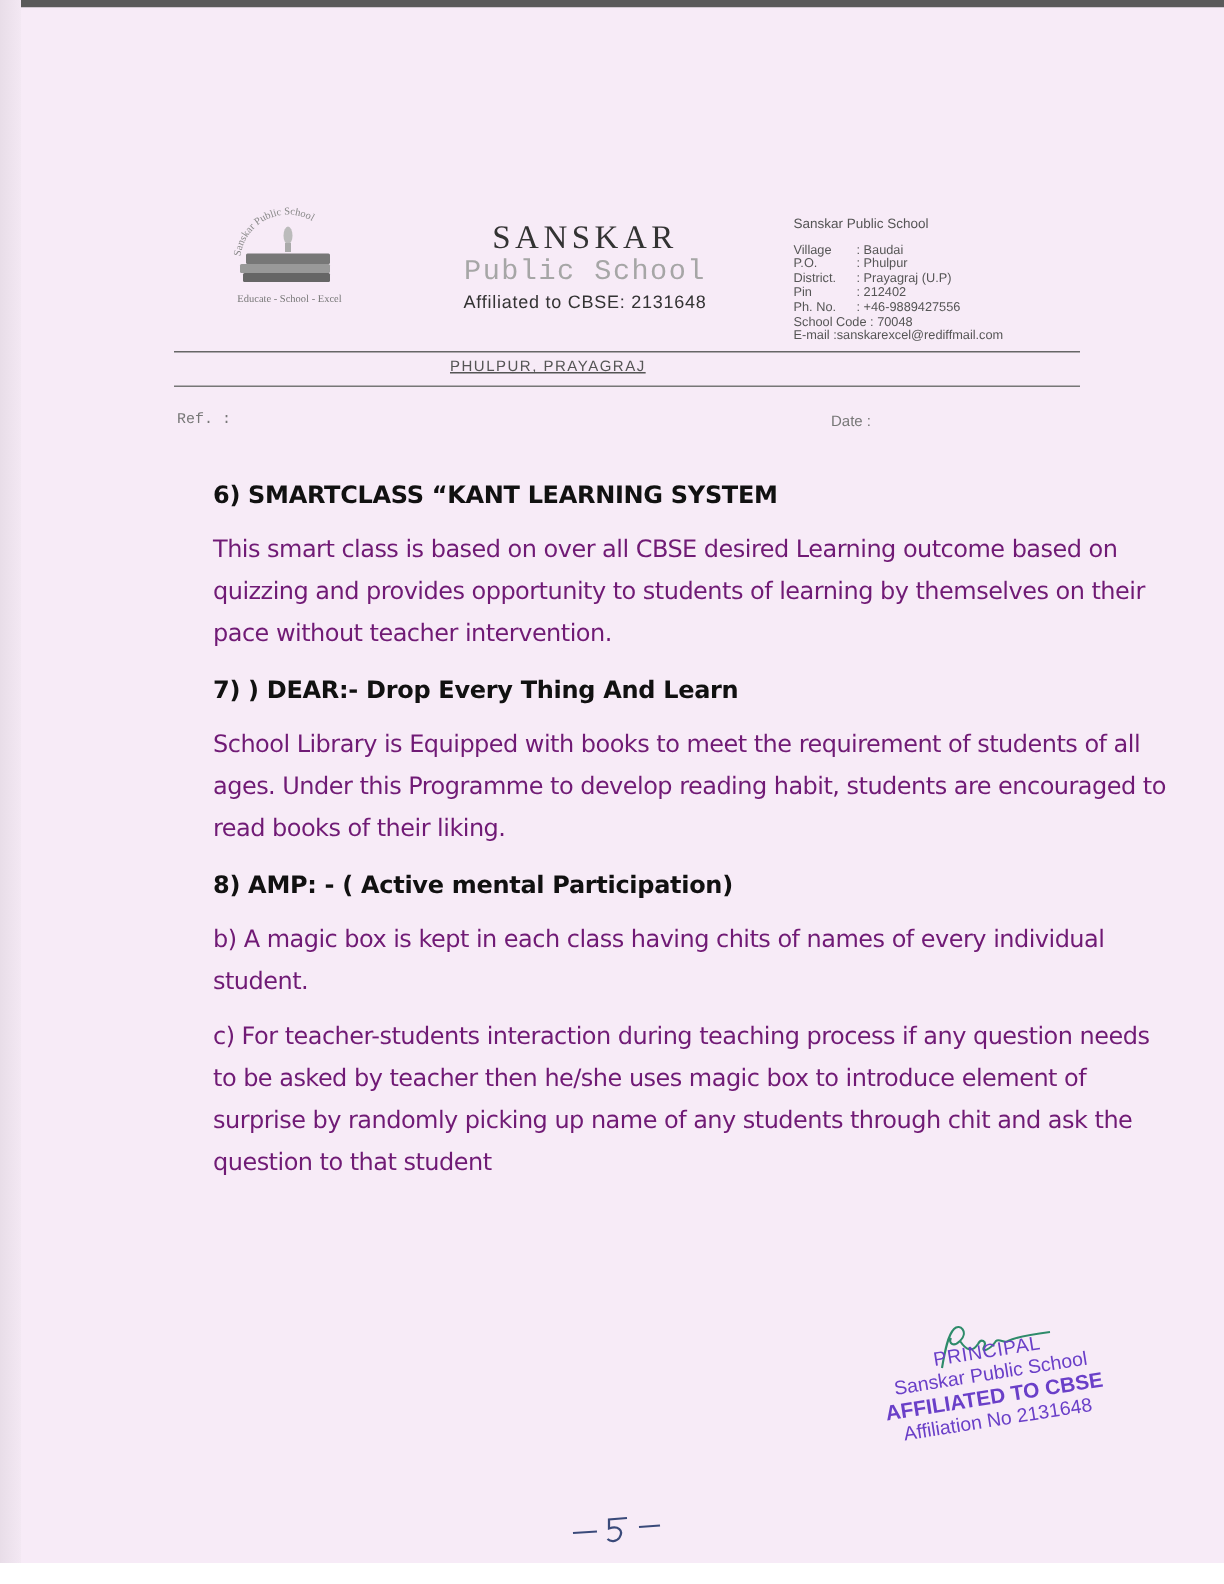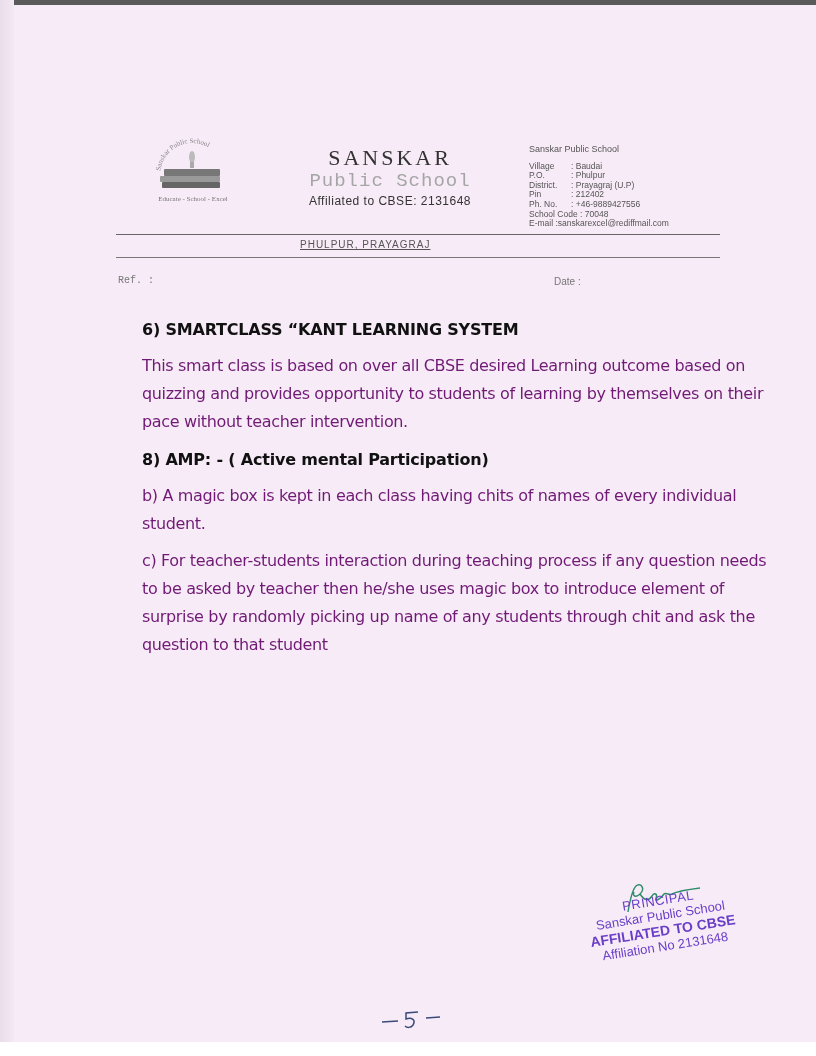"7) ) DEAR:- Drop Every" div.heading { html: none -> <div>7) ) DEAR:- Drop Every Thing And Learn</div> }
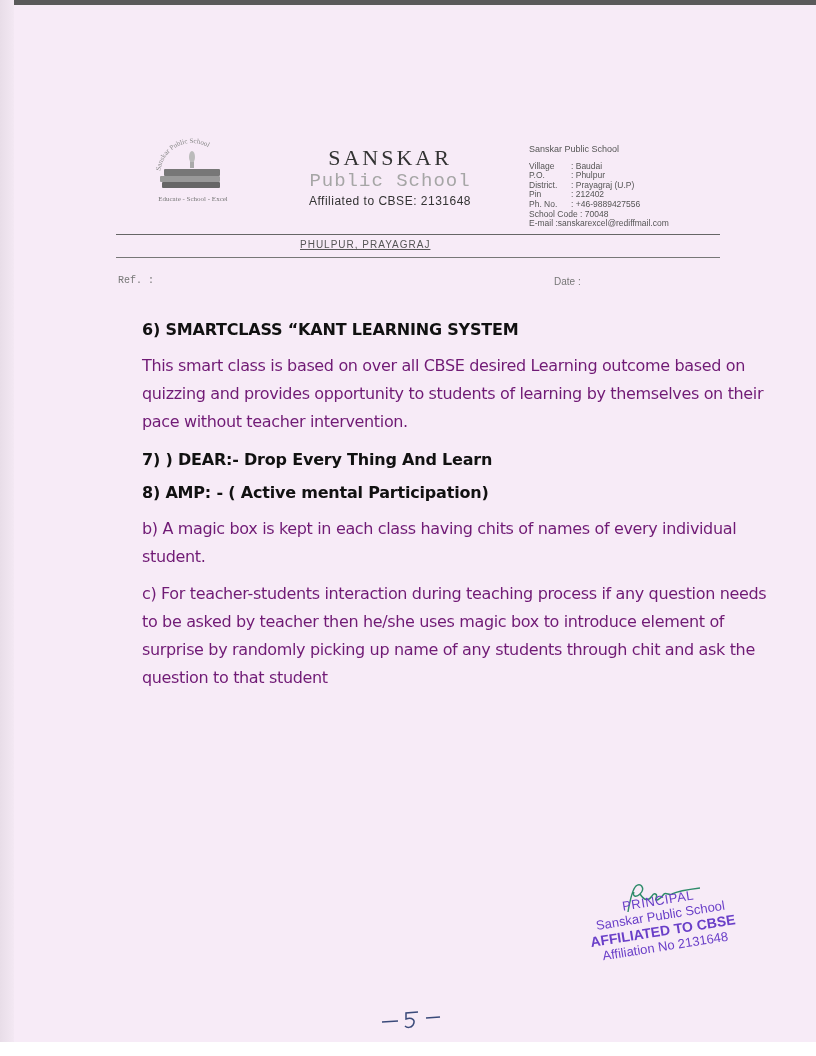"School Library is Equipped with" p.para { html: none -> <p>School Library is Equipped with books to meet the requirement of students of all ages. Under this Programme to develop reading habit, students are encouraged to read books of their liking.</p> }
